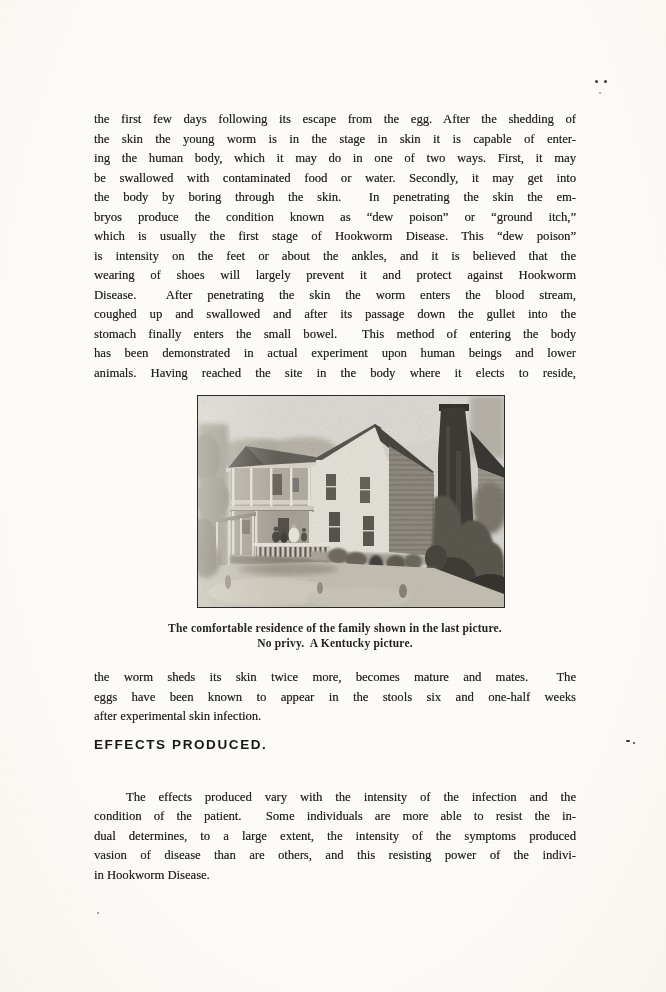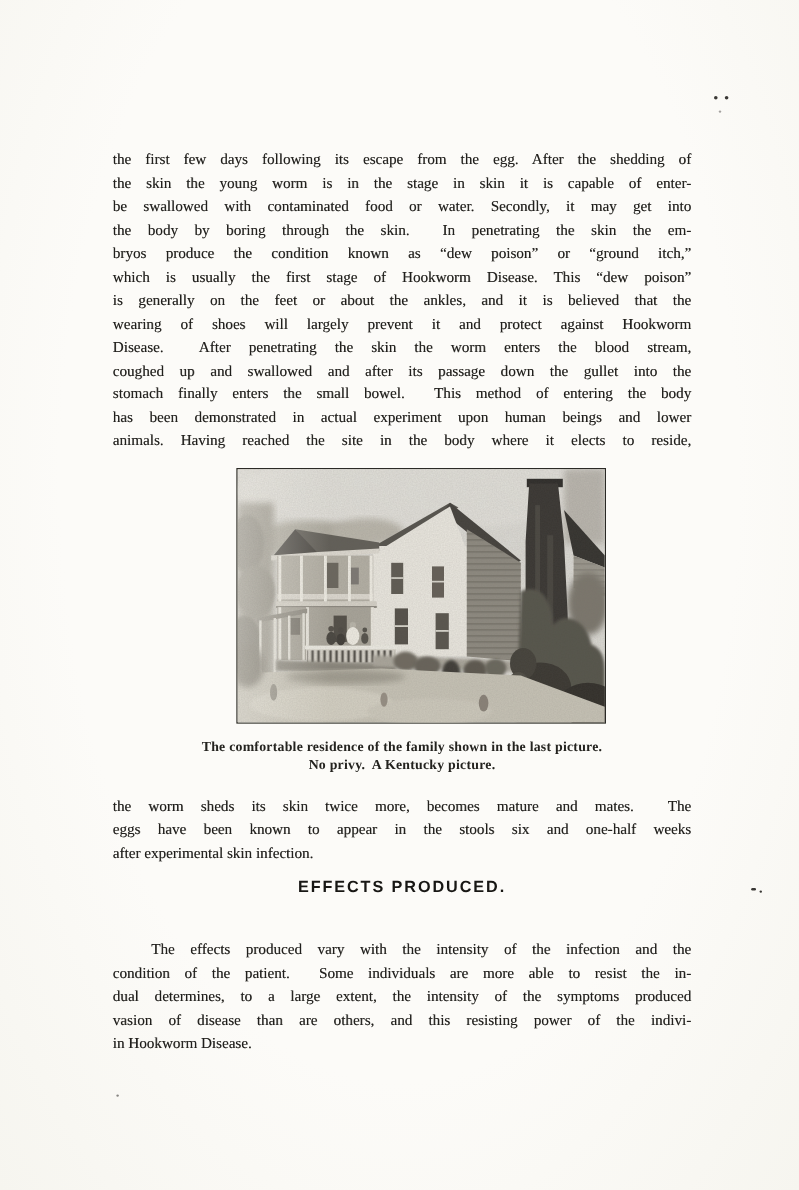"the first few days following" .text-col { top: 124px -> 110px }
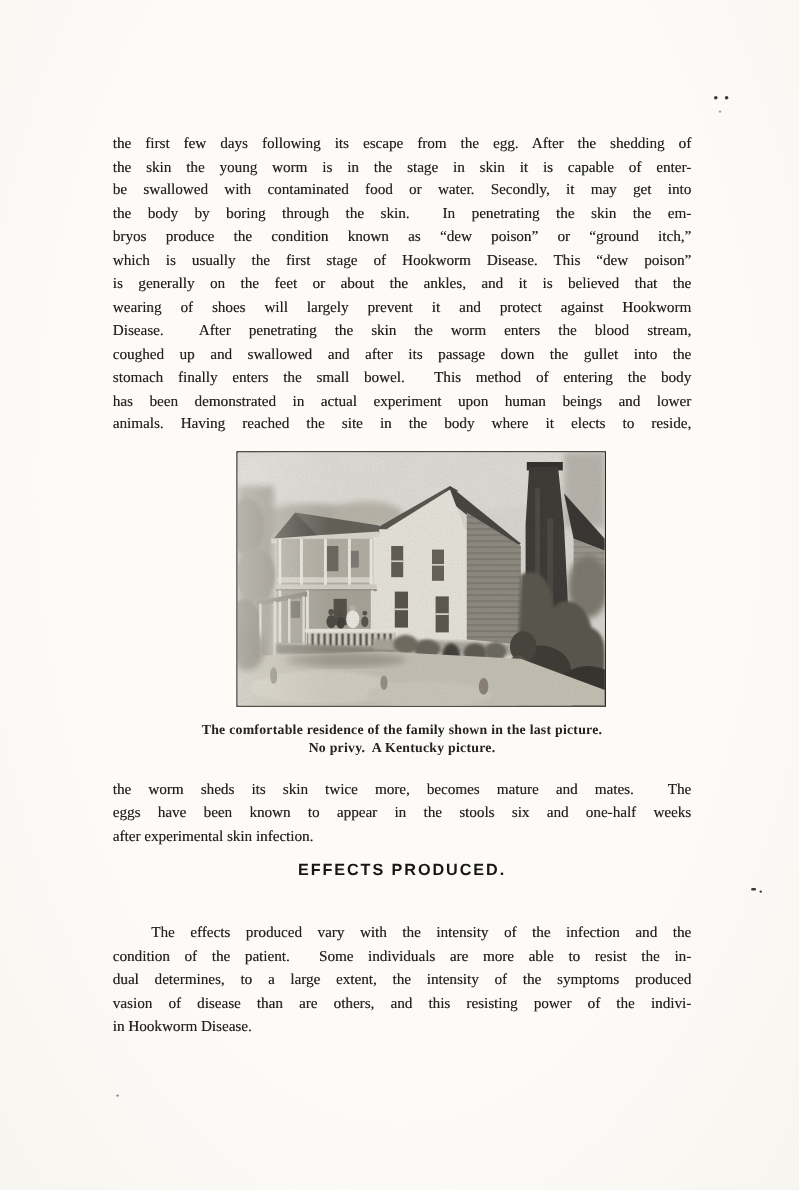"ing the human body, which" div.tline { html: none -> <div>ing the human body, which it may do in one of two ways. First, it may</div> }
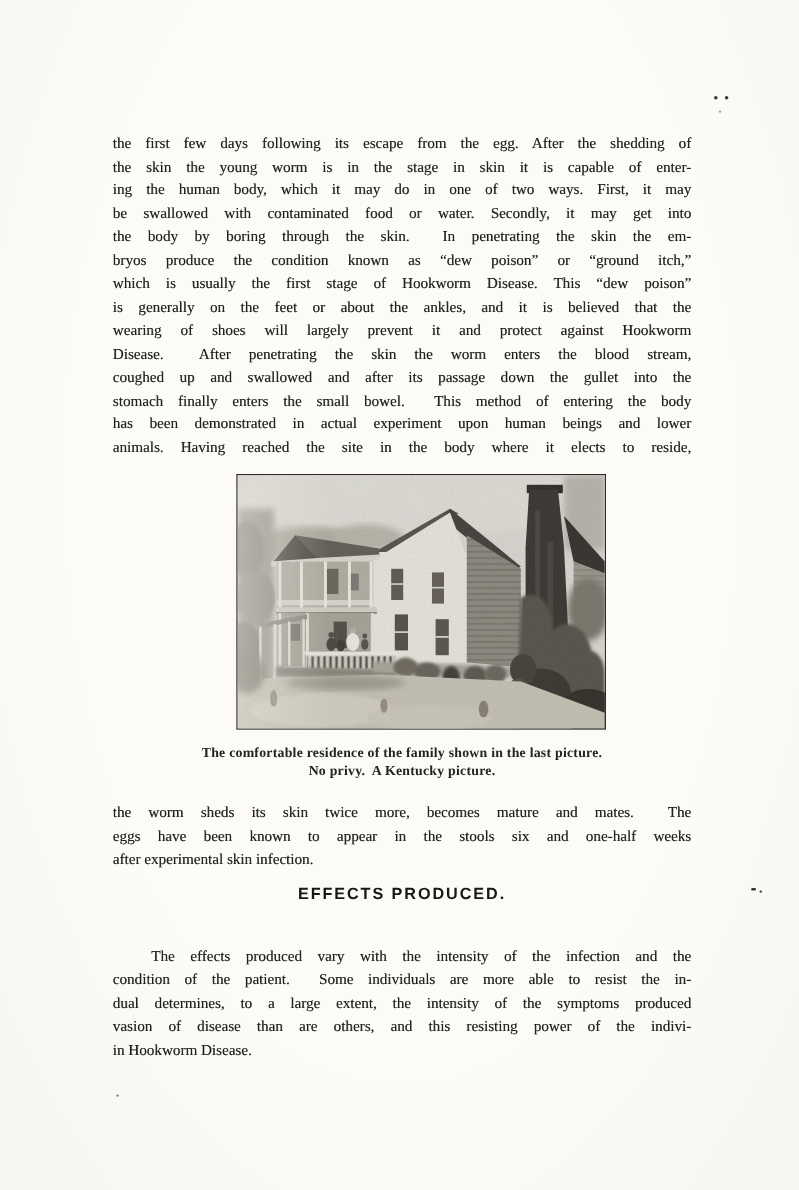"is generally on the feet" div.tline { text: generally -> intensity }
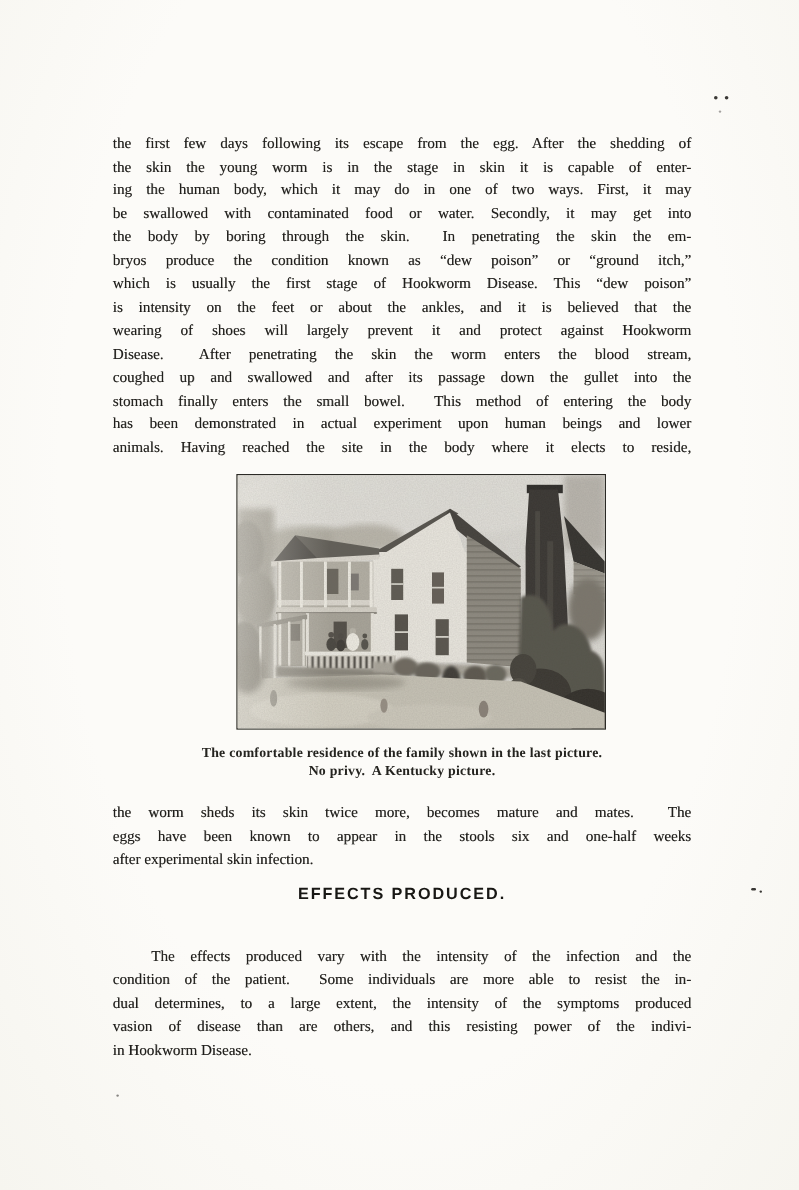"EFFECTS PRODUCED." .section-heading { text-align: center -> none }
